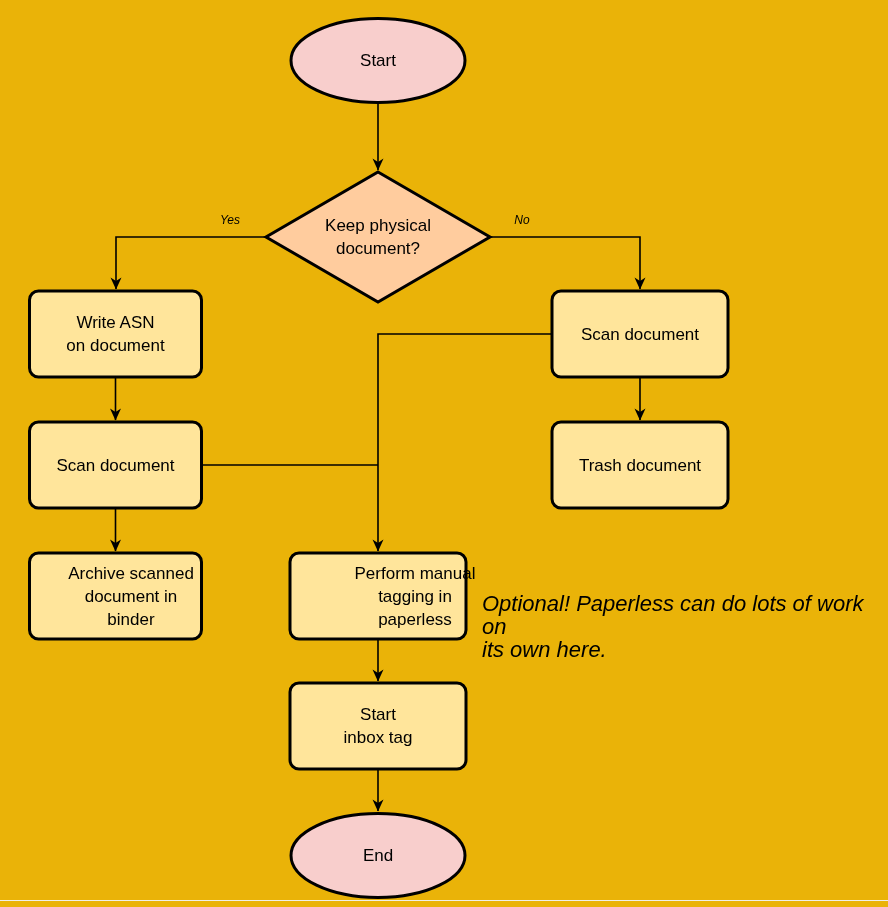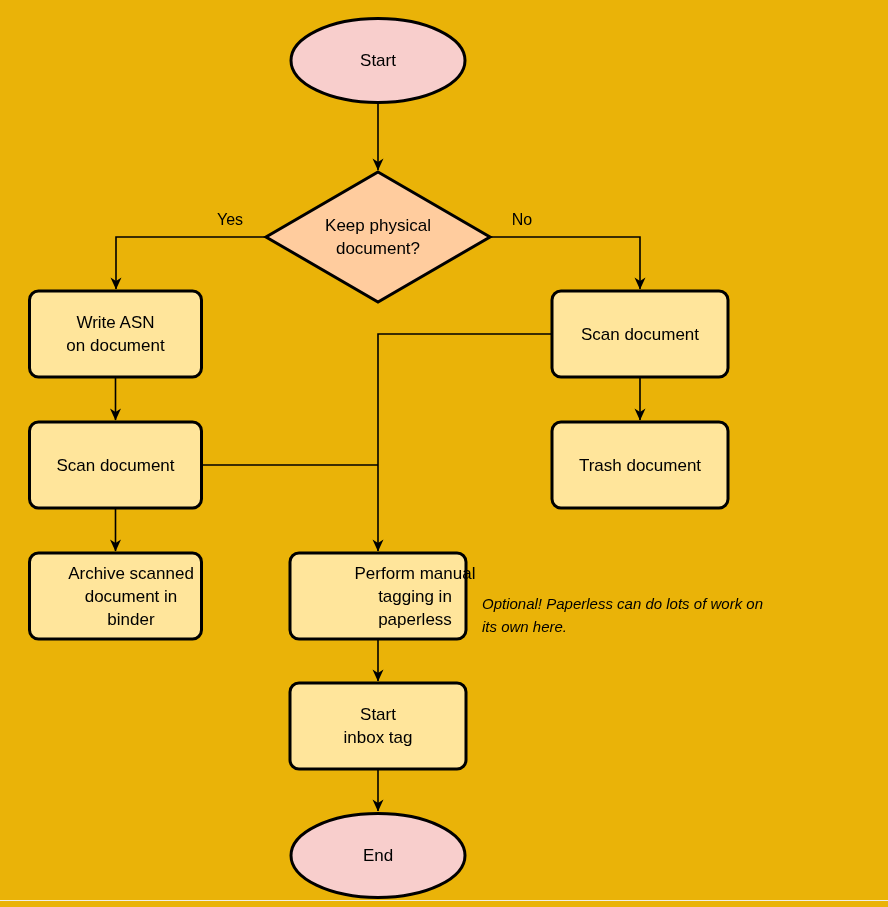"Yes" .edge-label { font-size: 16px -> 12px; font-style: none -> italic }
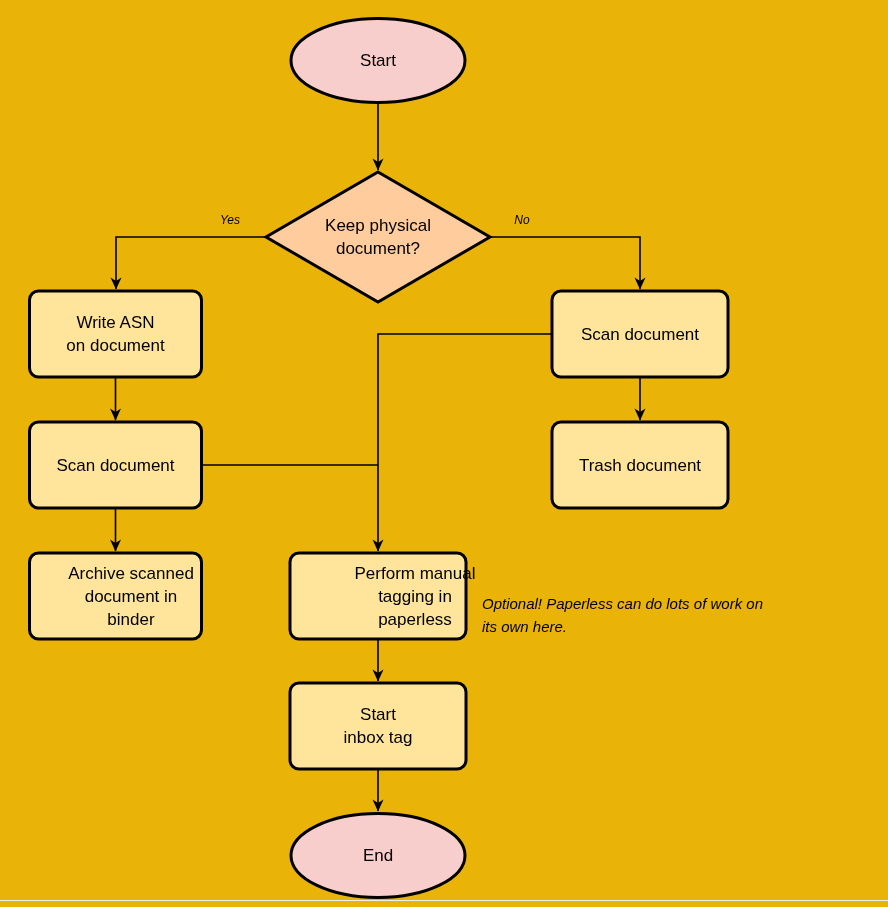"Optional! Paperless can do lots" .annotation { font-size: 15px -> 22px }
